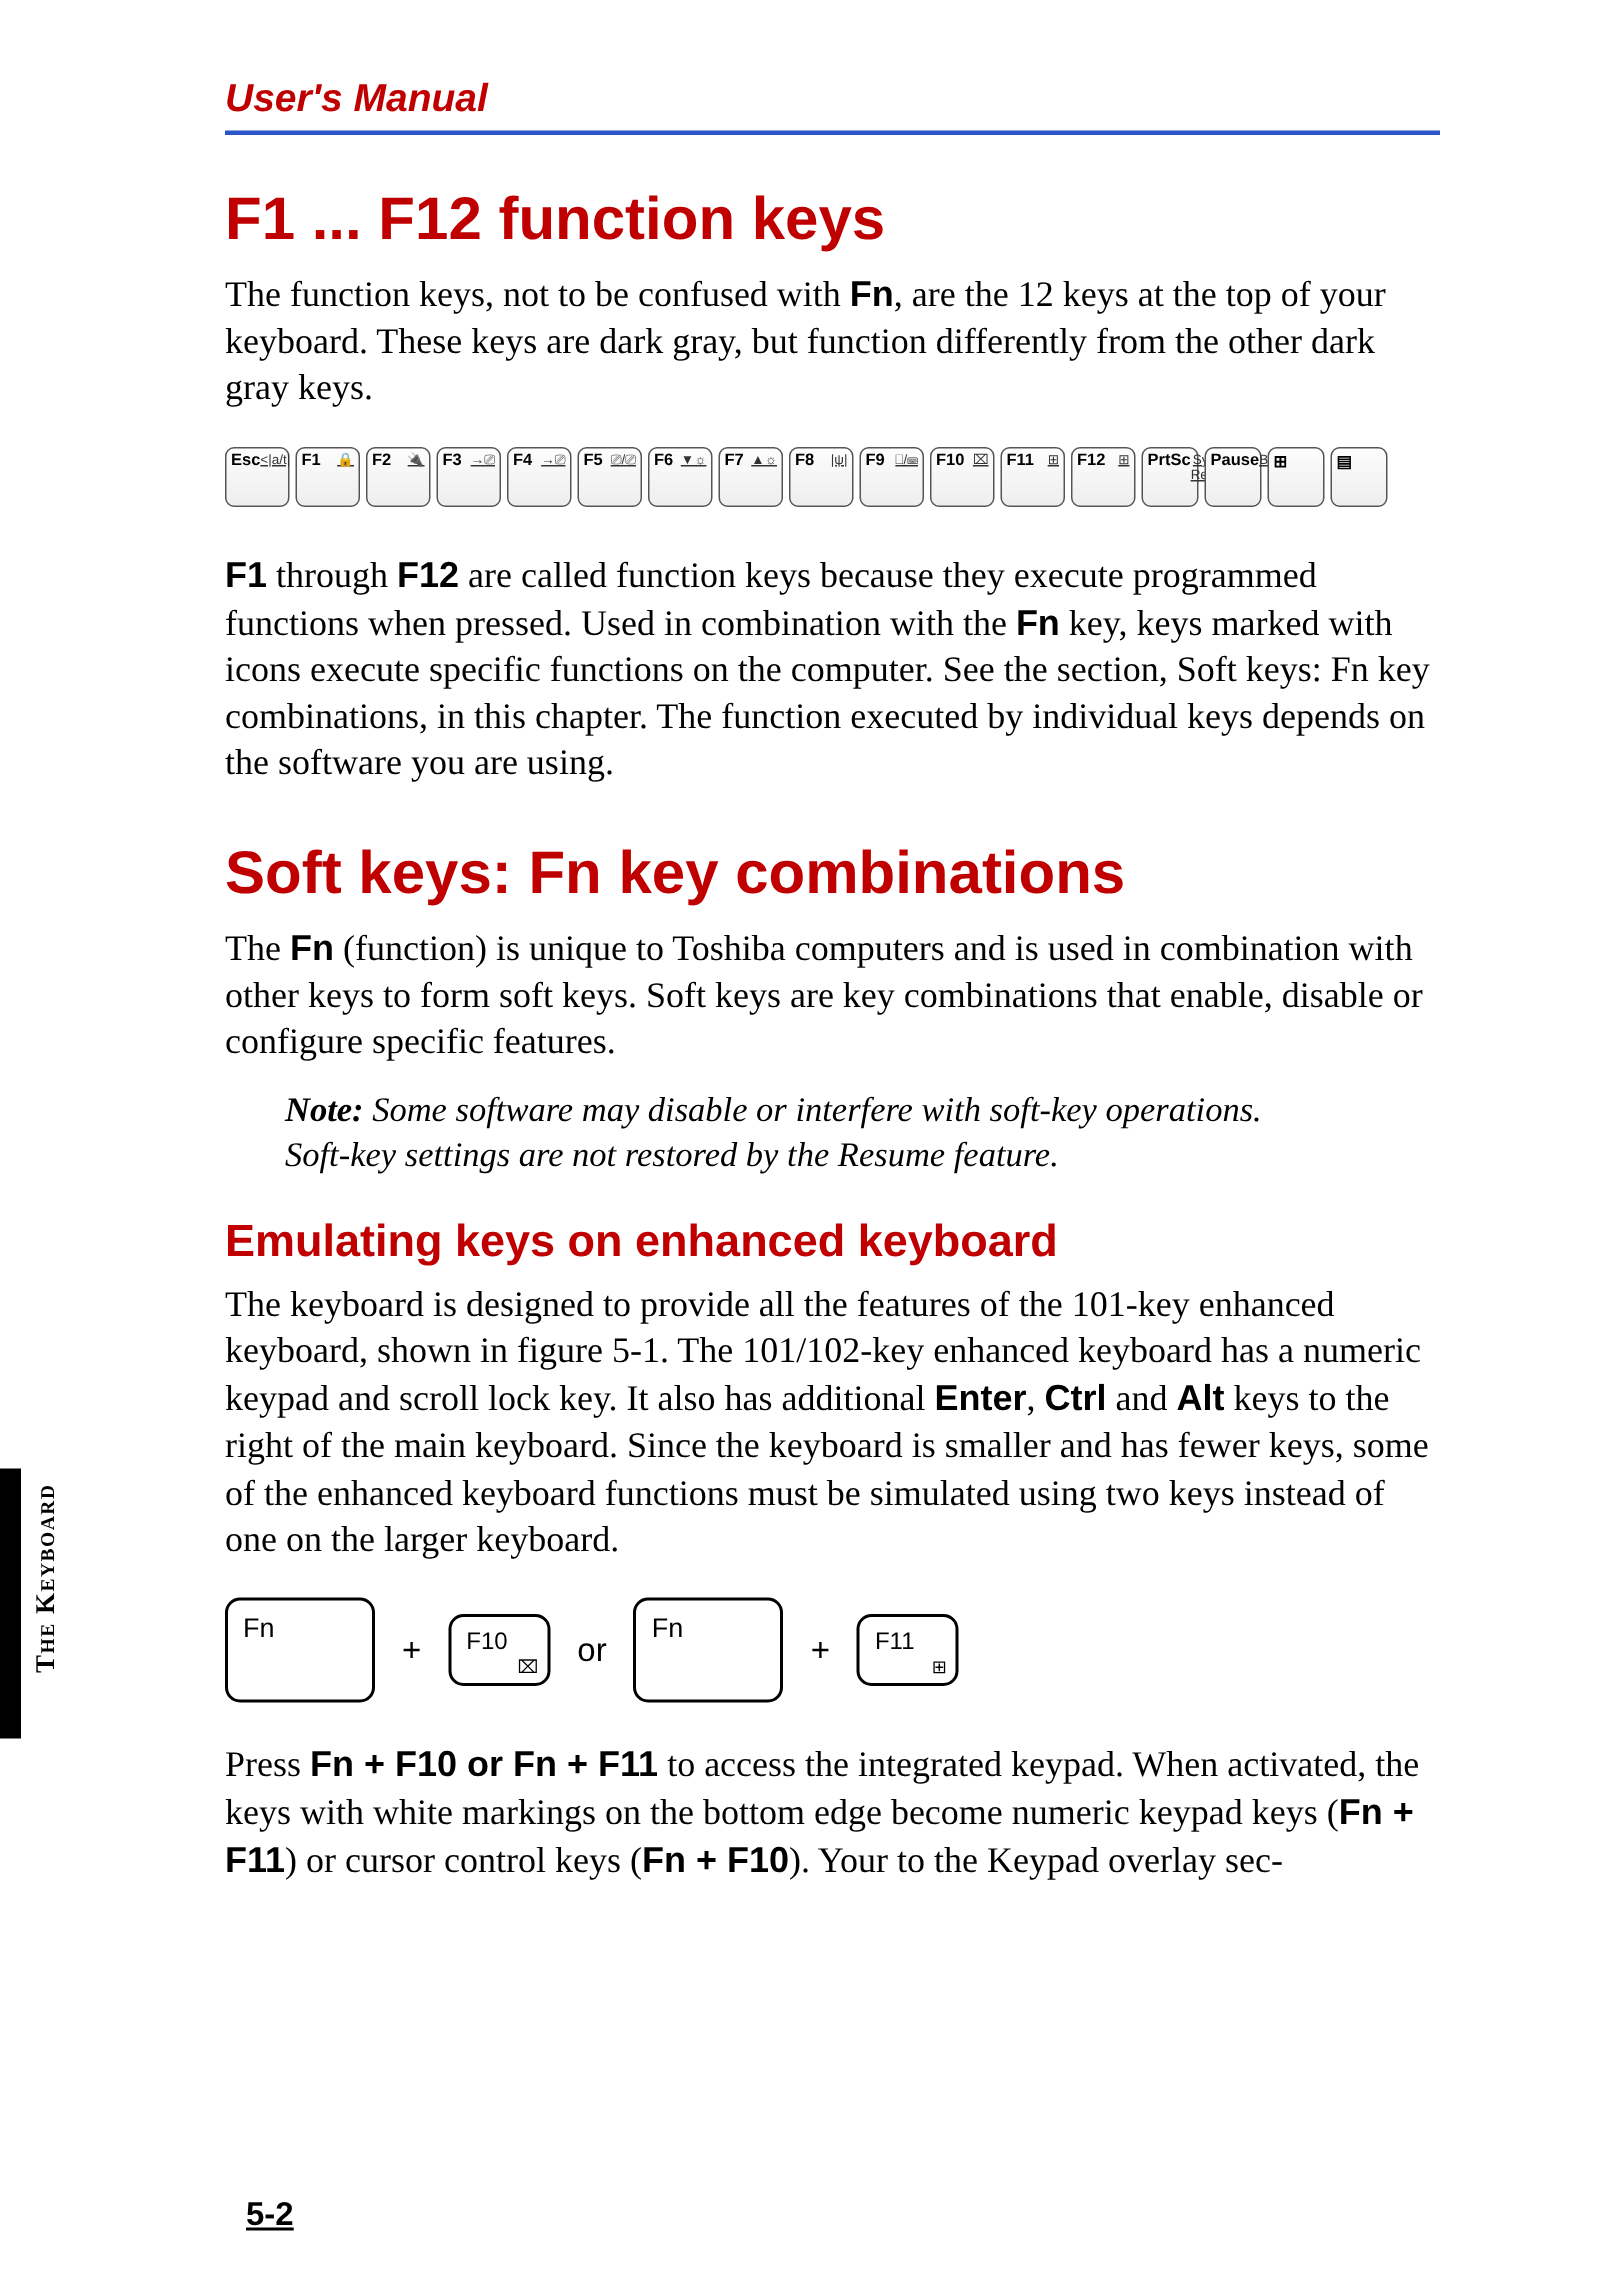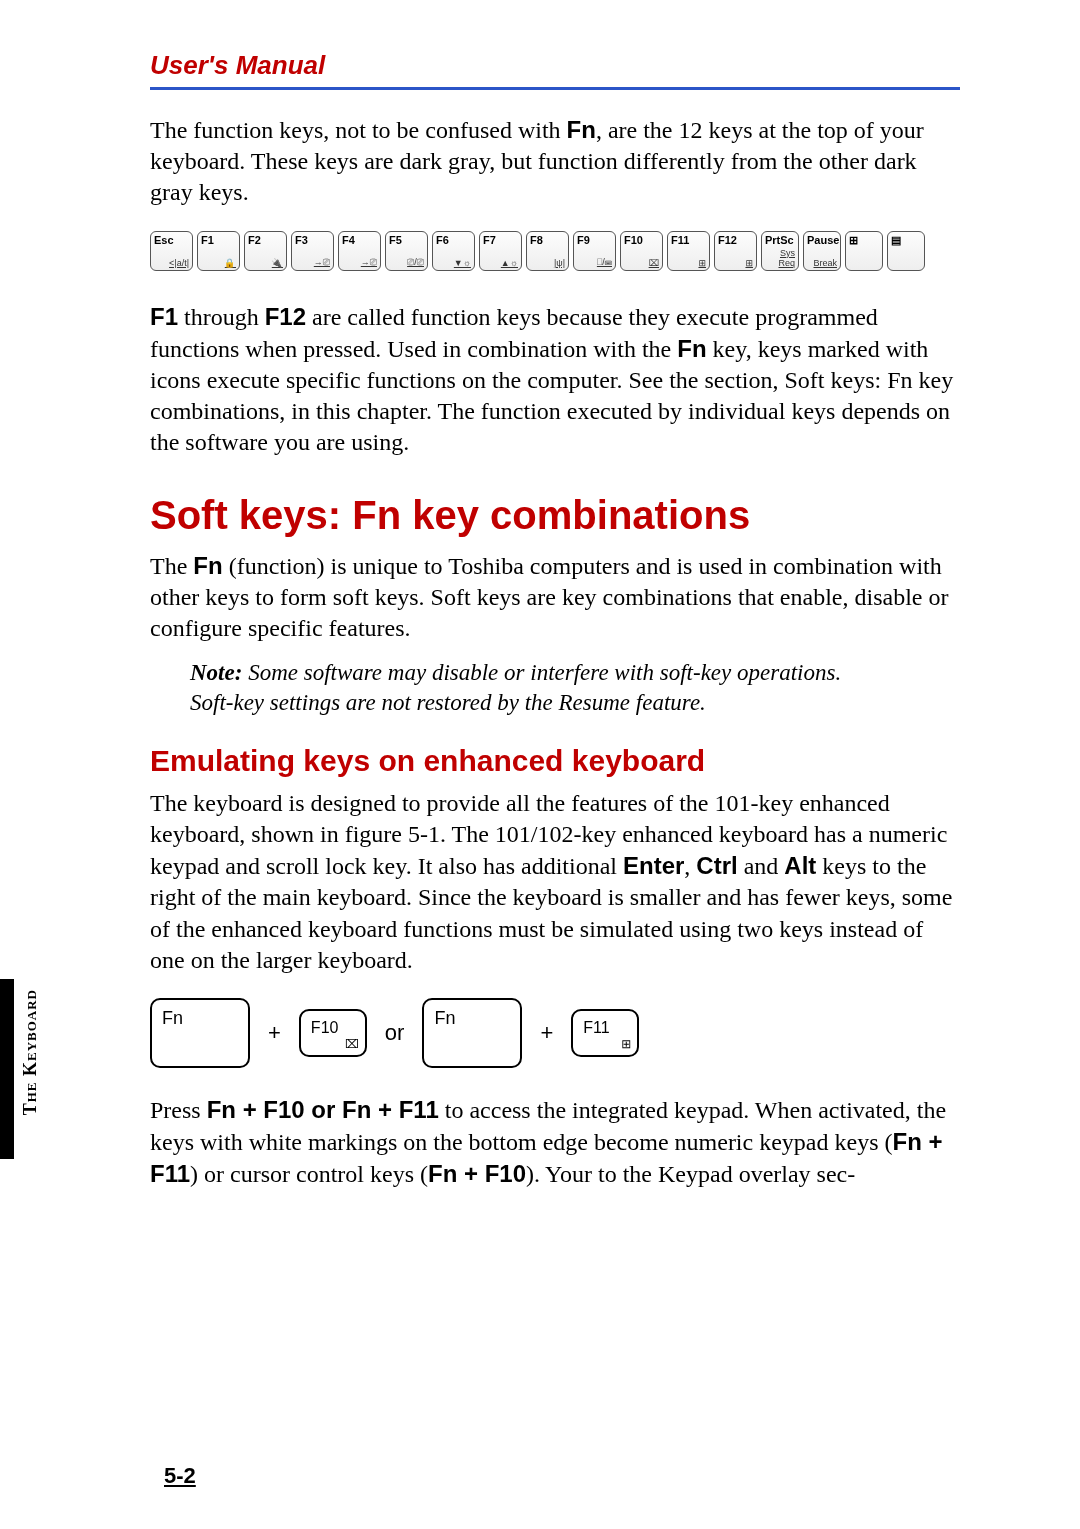"F1 ... F12 function keys" h1 { html: none -> <h1>F1 ... F12 function keys</h1> }
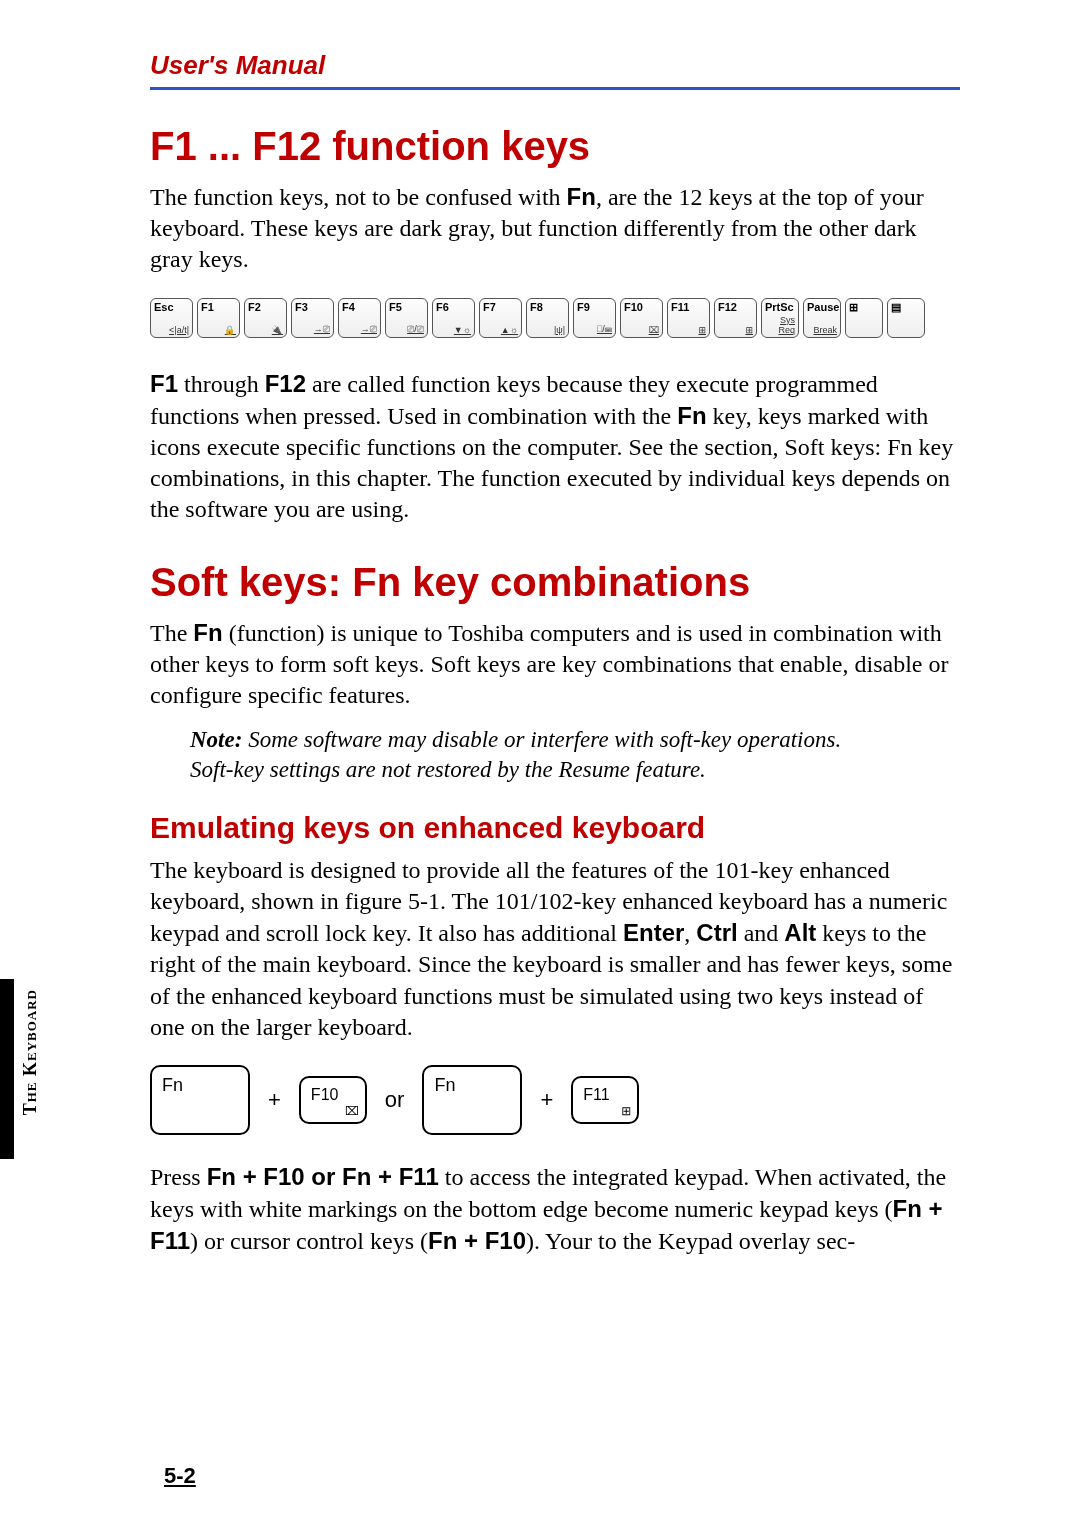"Esc" .key { flex-direction: column -> row }
